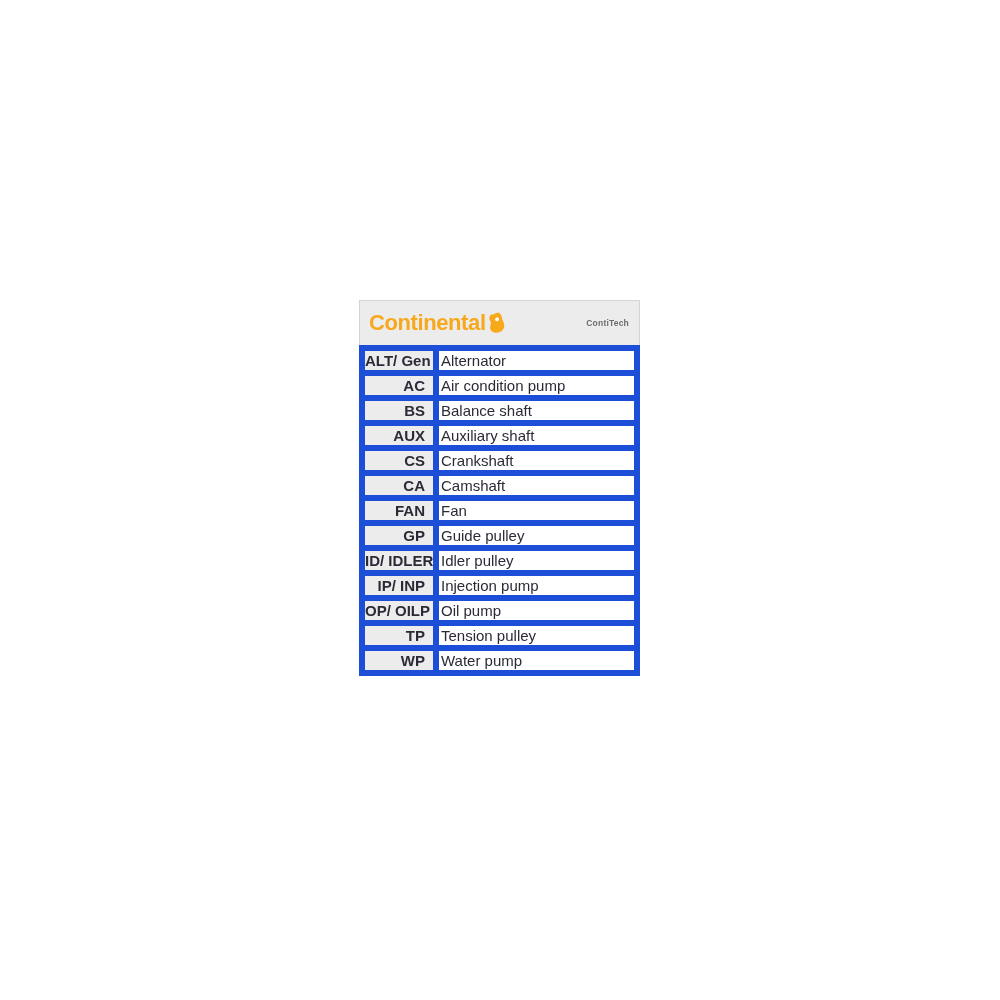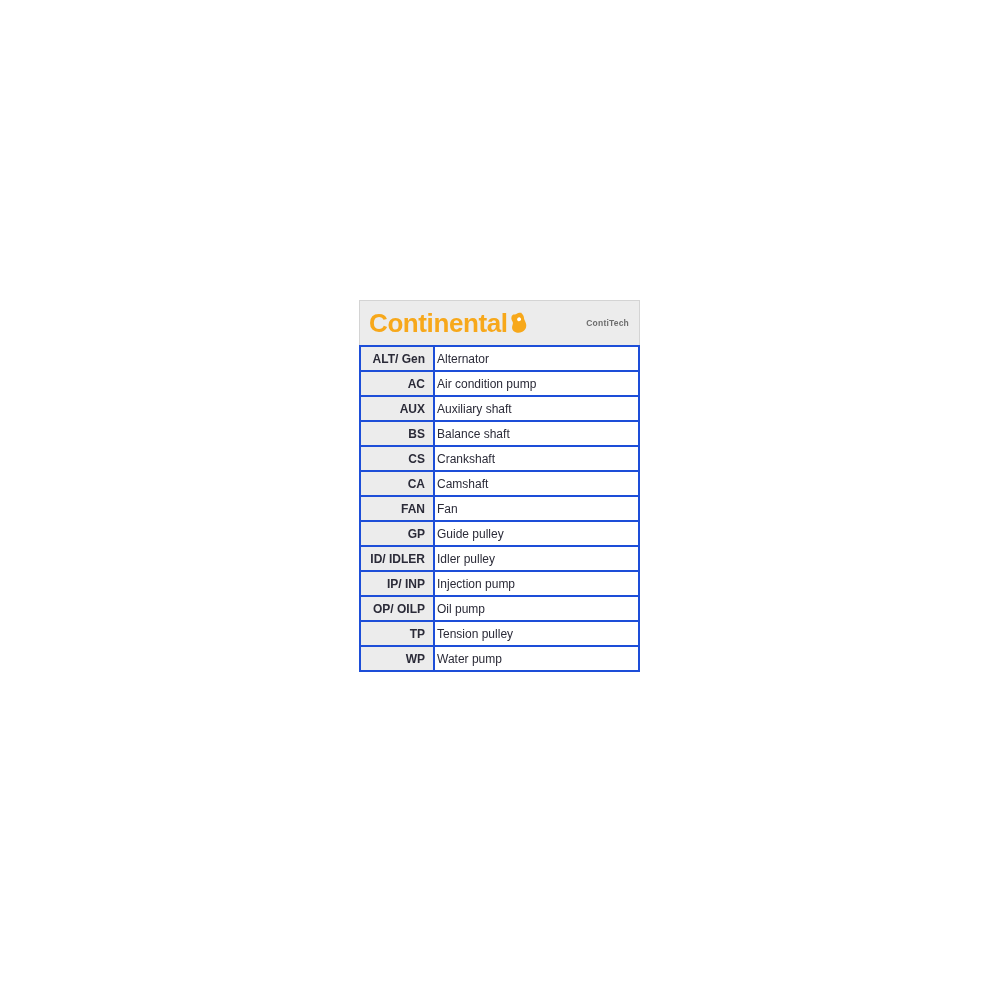"Continental" .brand-wordmark { font-size: 26px -> 22px }
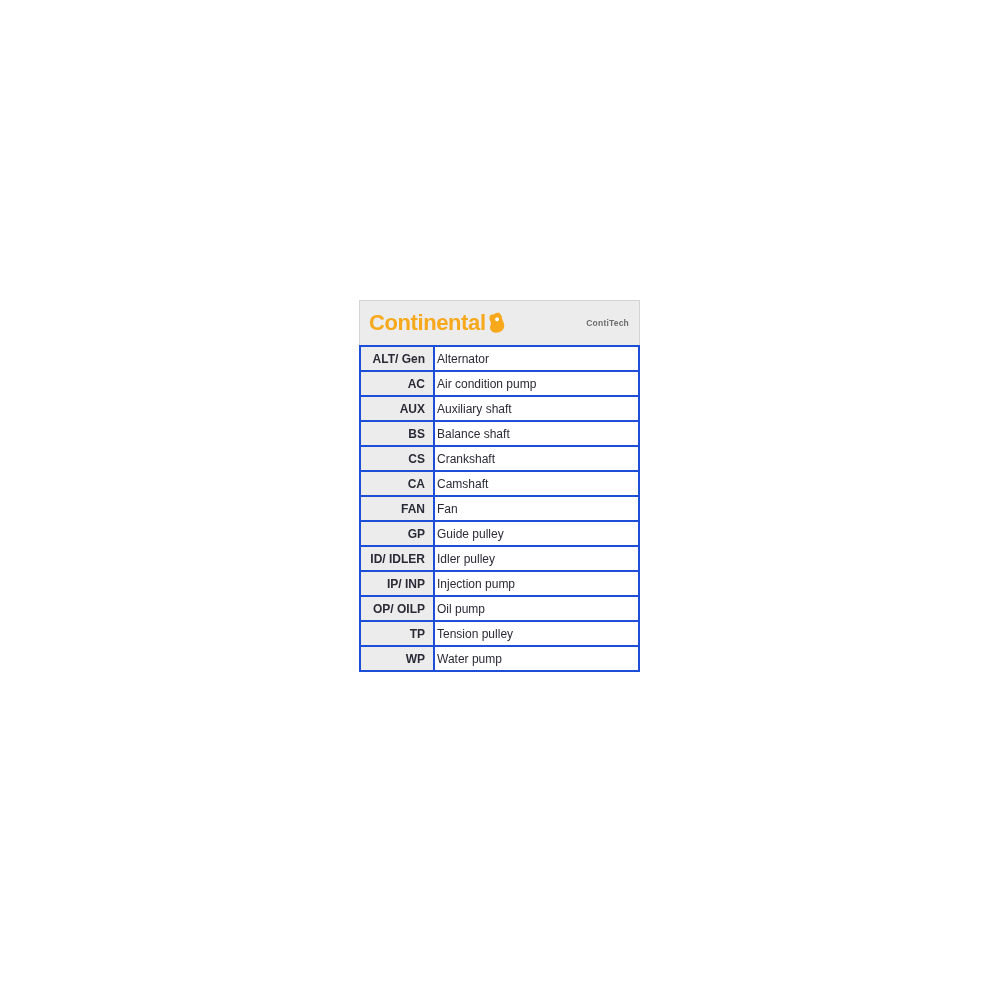"ALT/ Gen" .legend-table td { border: 2px solid #1d4ed8 -> 6px solid #1d4ed8; font-size: 12px -> 15px }
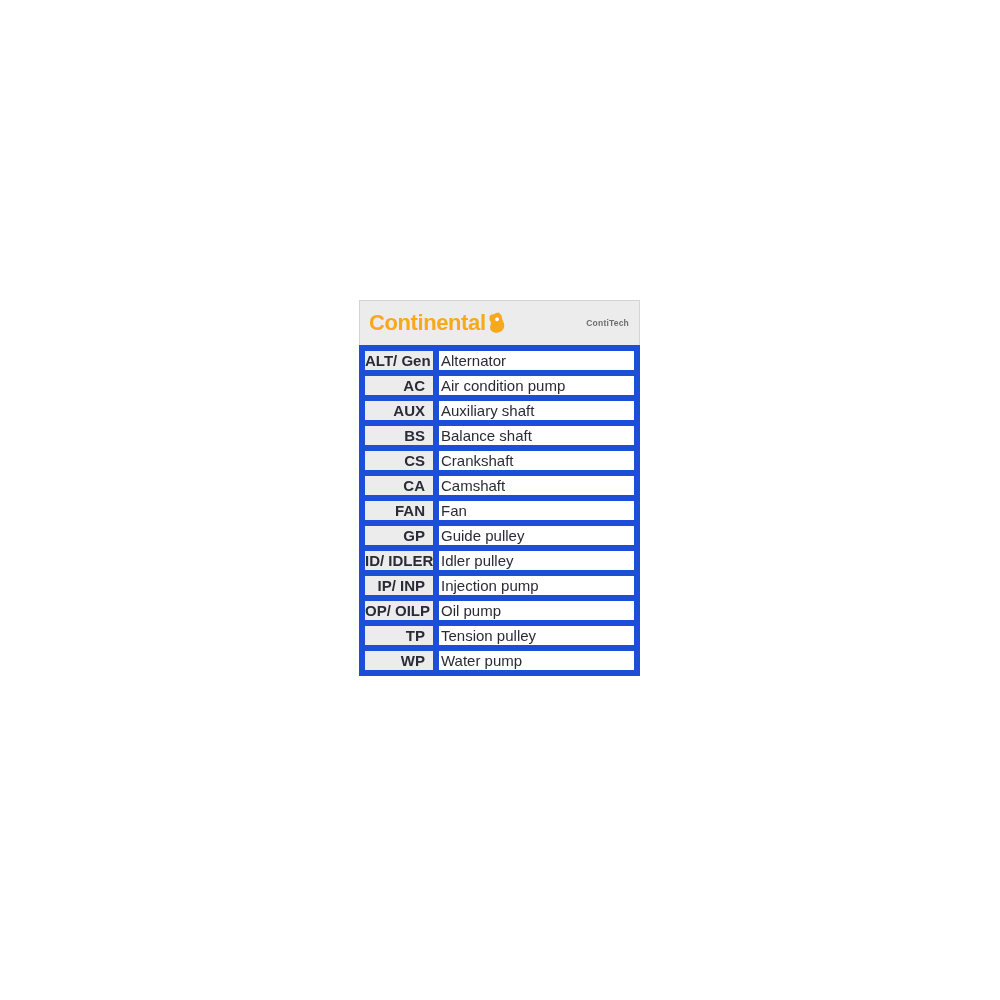"AUX" tr { order: before "BS" -> after "BS" }
